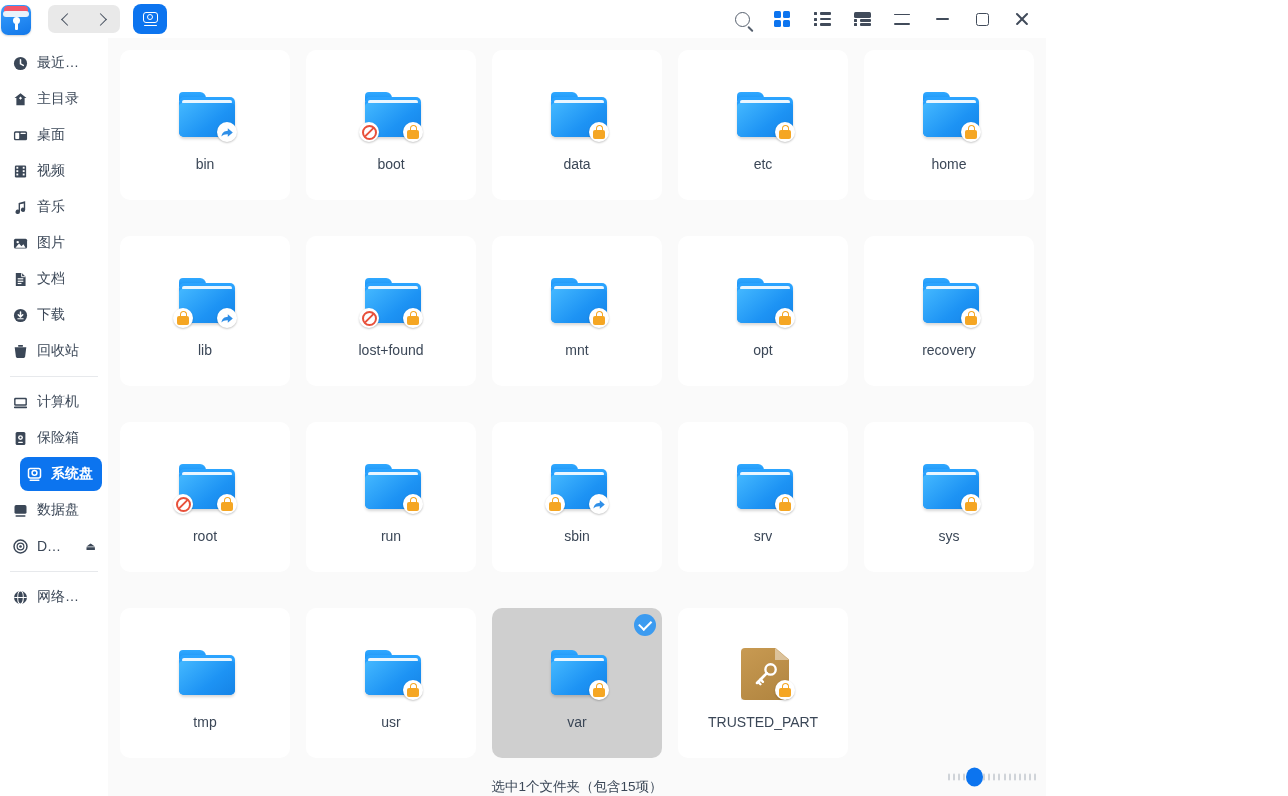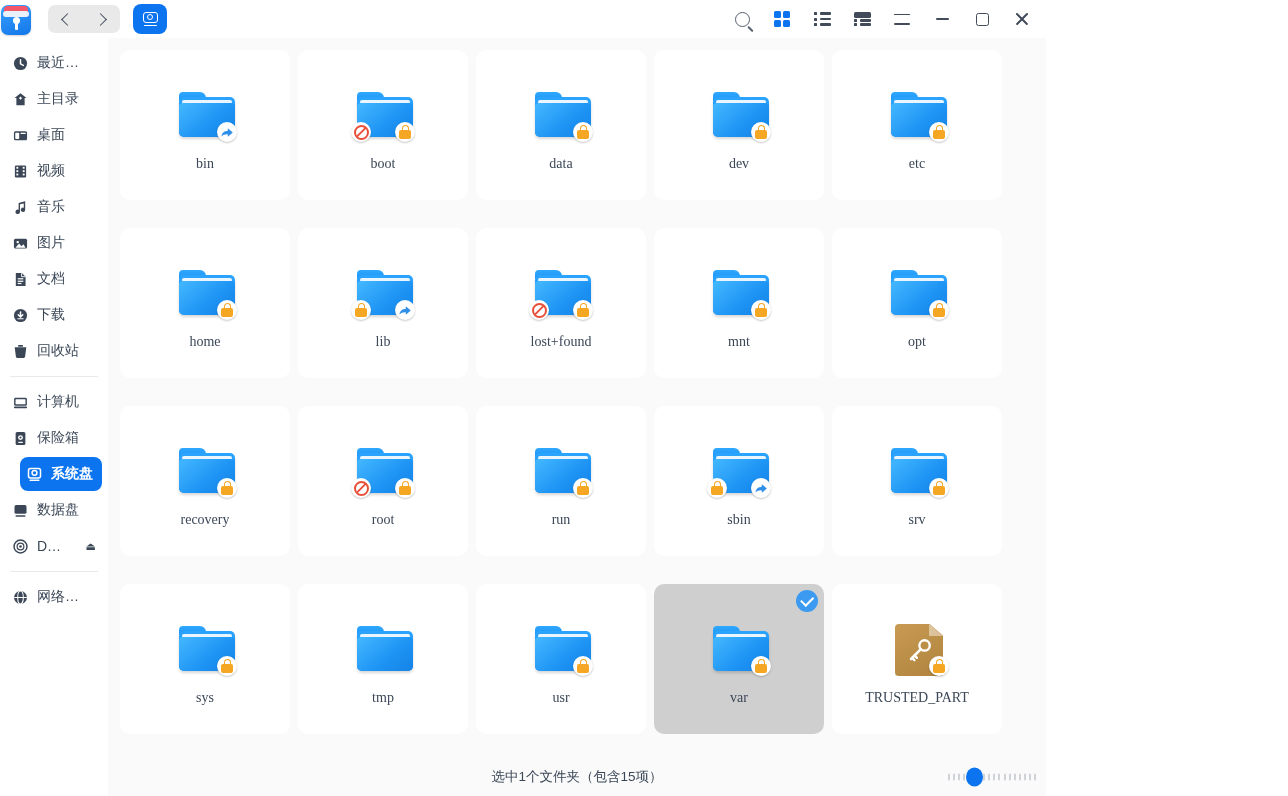"bin" .grid-area { font-family: Liberation Serif, serif -> none; gap: 8px -> 16px }
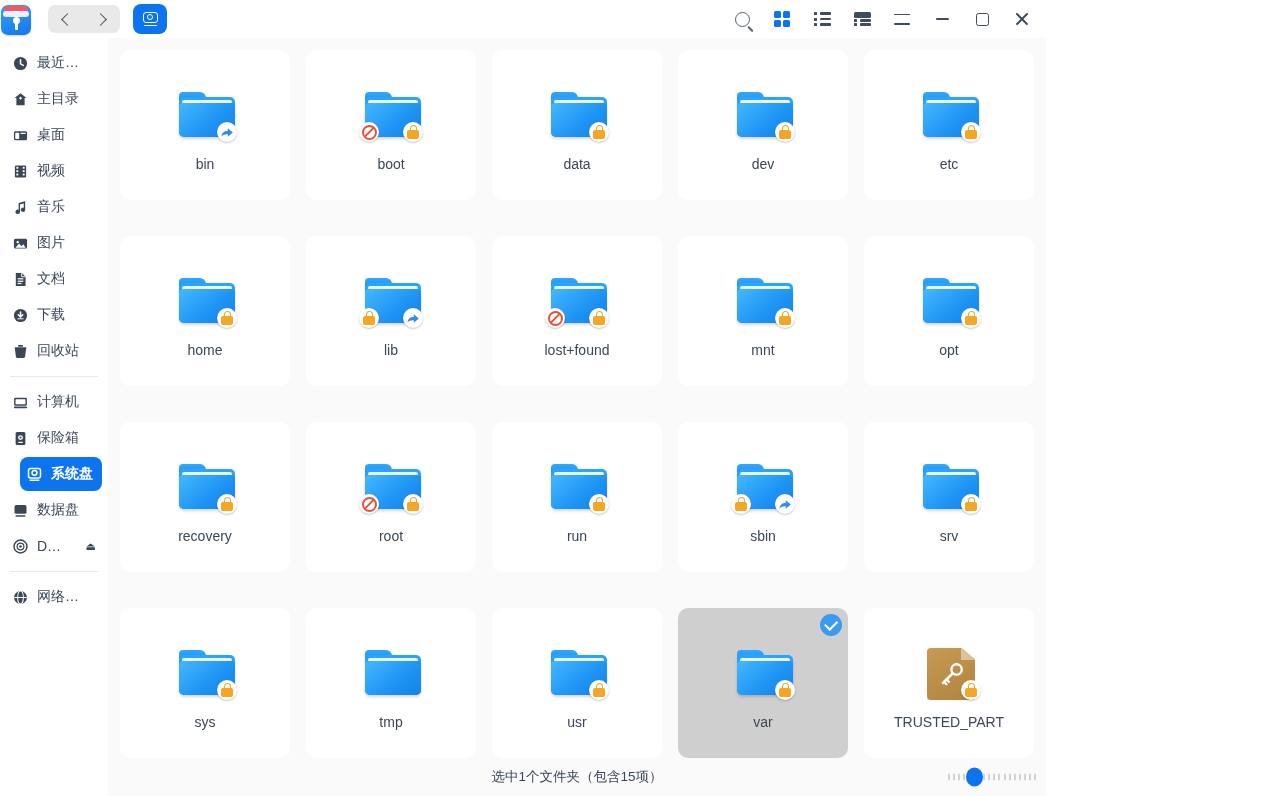"dev" div.cell { html: <div> <div> <span> <i></i> <i></i> <i></i> <i></i> </span> <span> <span> <i></i> <i></i> </span> </span> </div> <div>dev</div> </div> -> none }
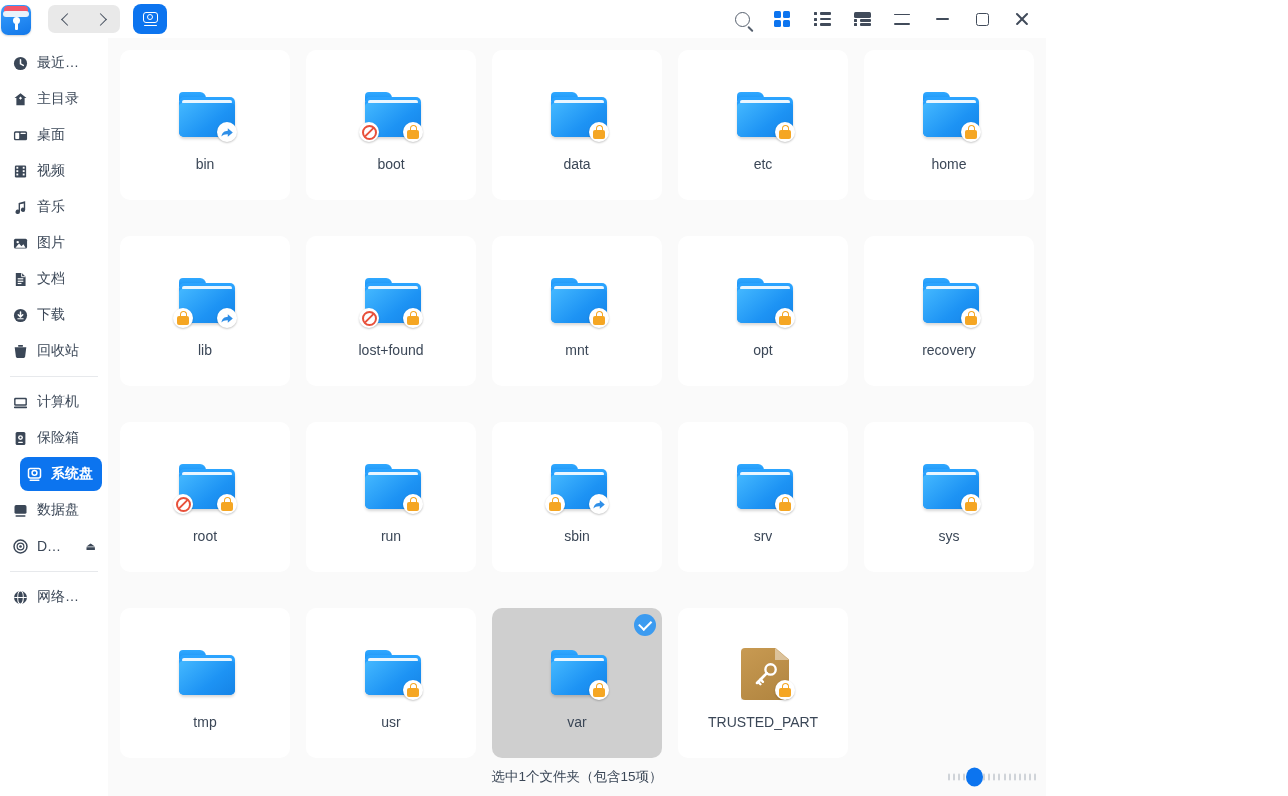"选中1个文件夹（包含15项）" .statusbar { align-items: center -> flex-end }
